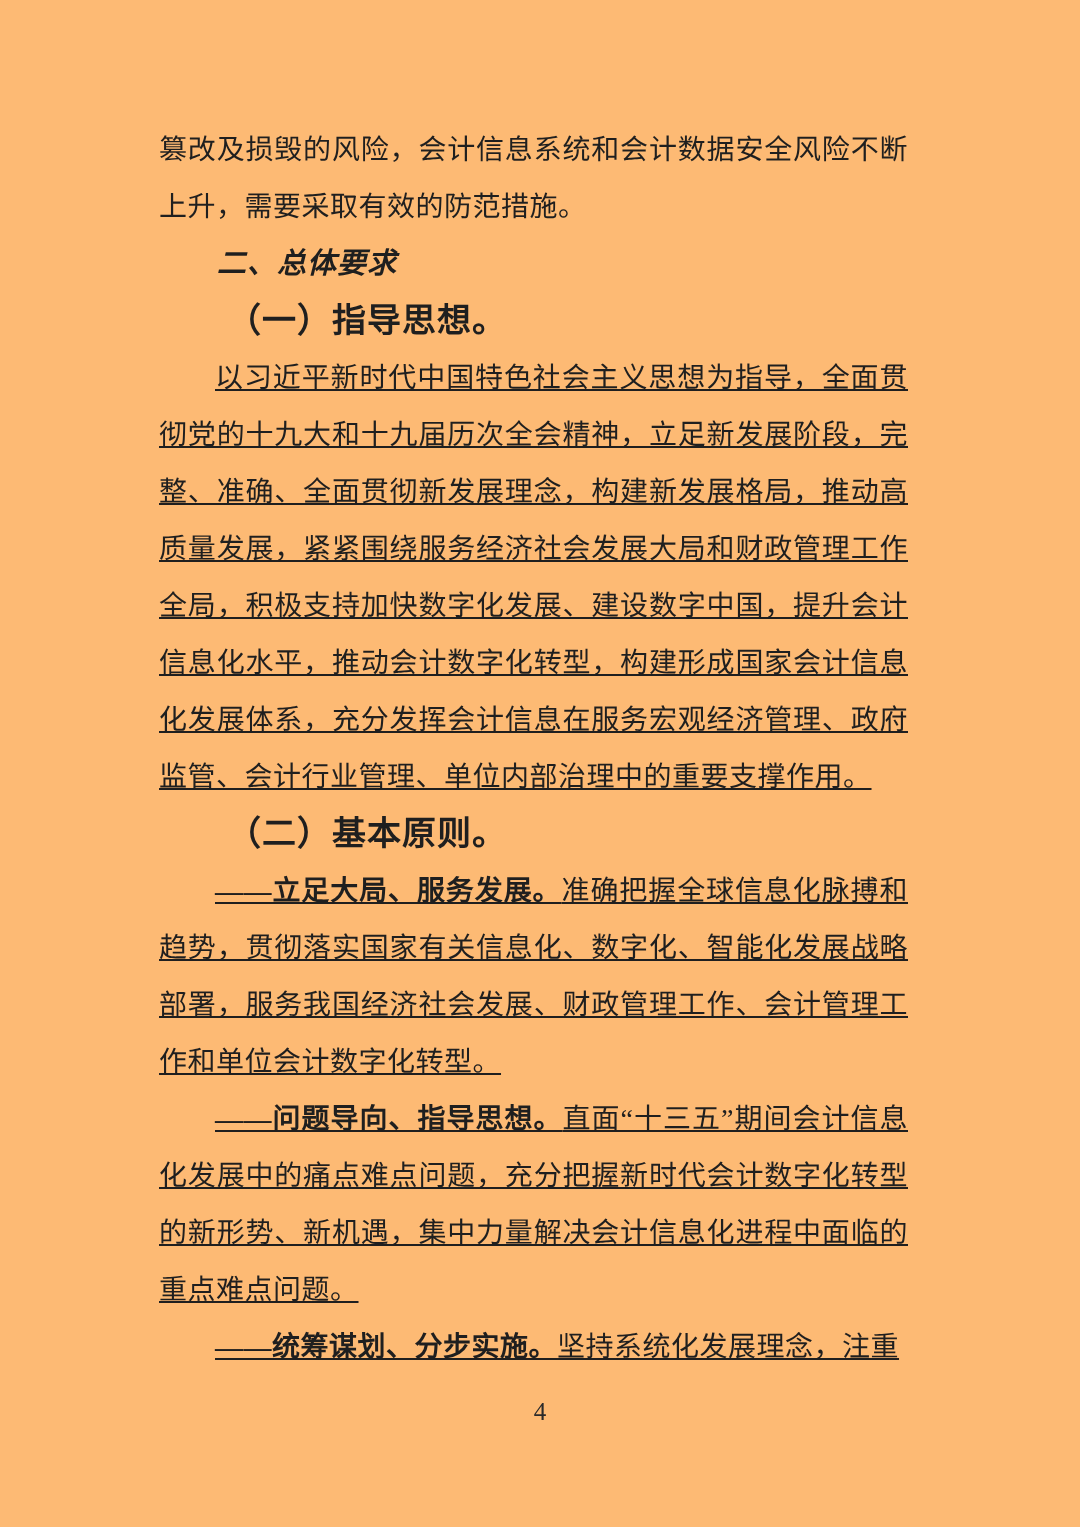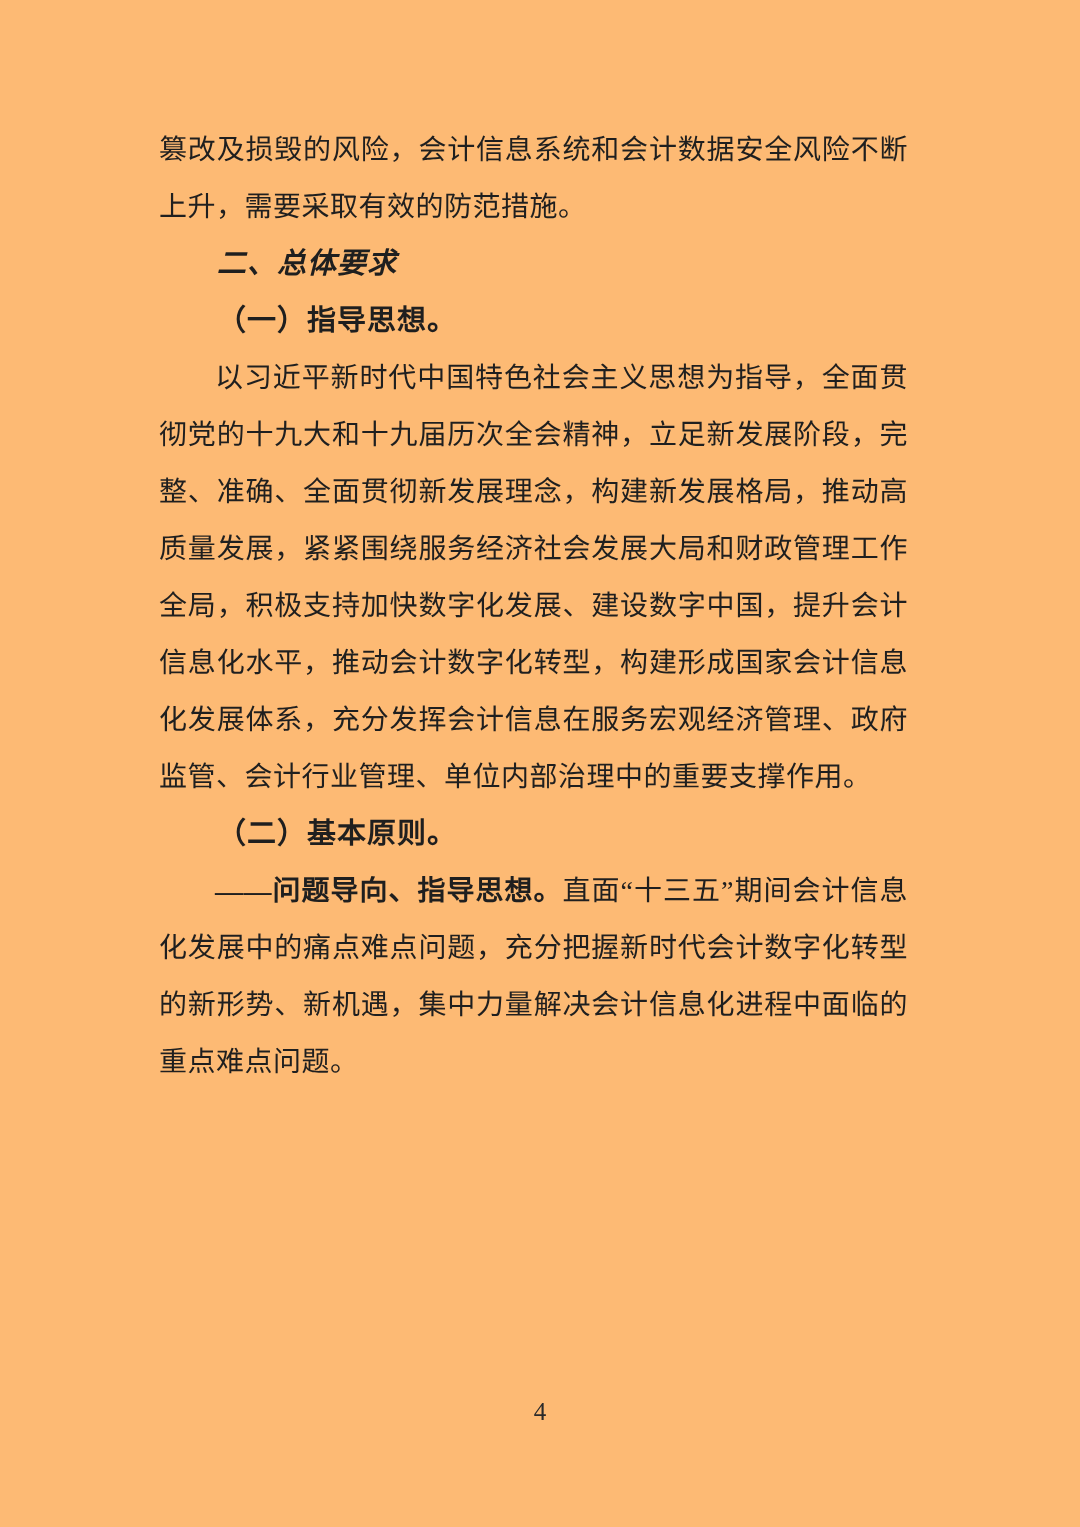"（一）指导思想。" p.heading-2 { font-size: 29px -> 34px }
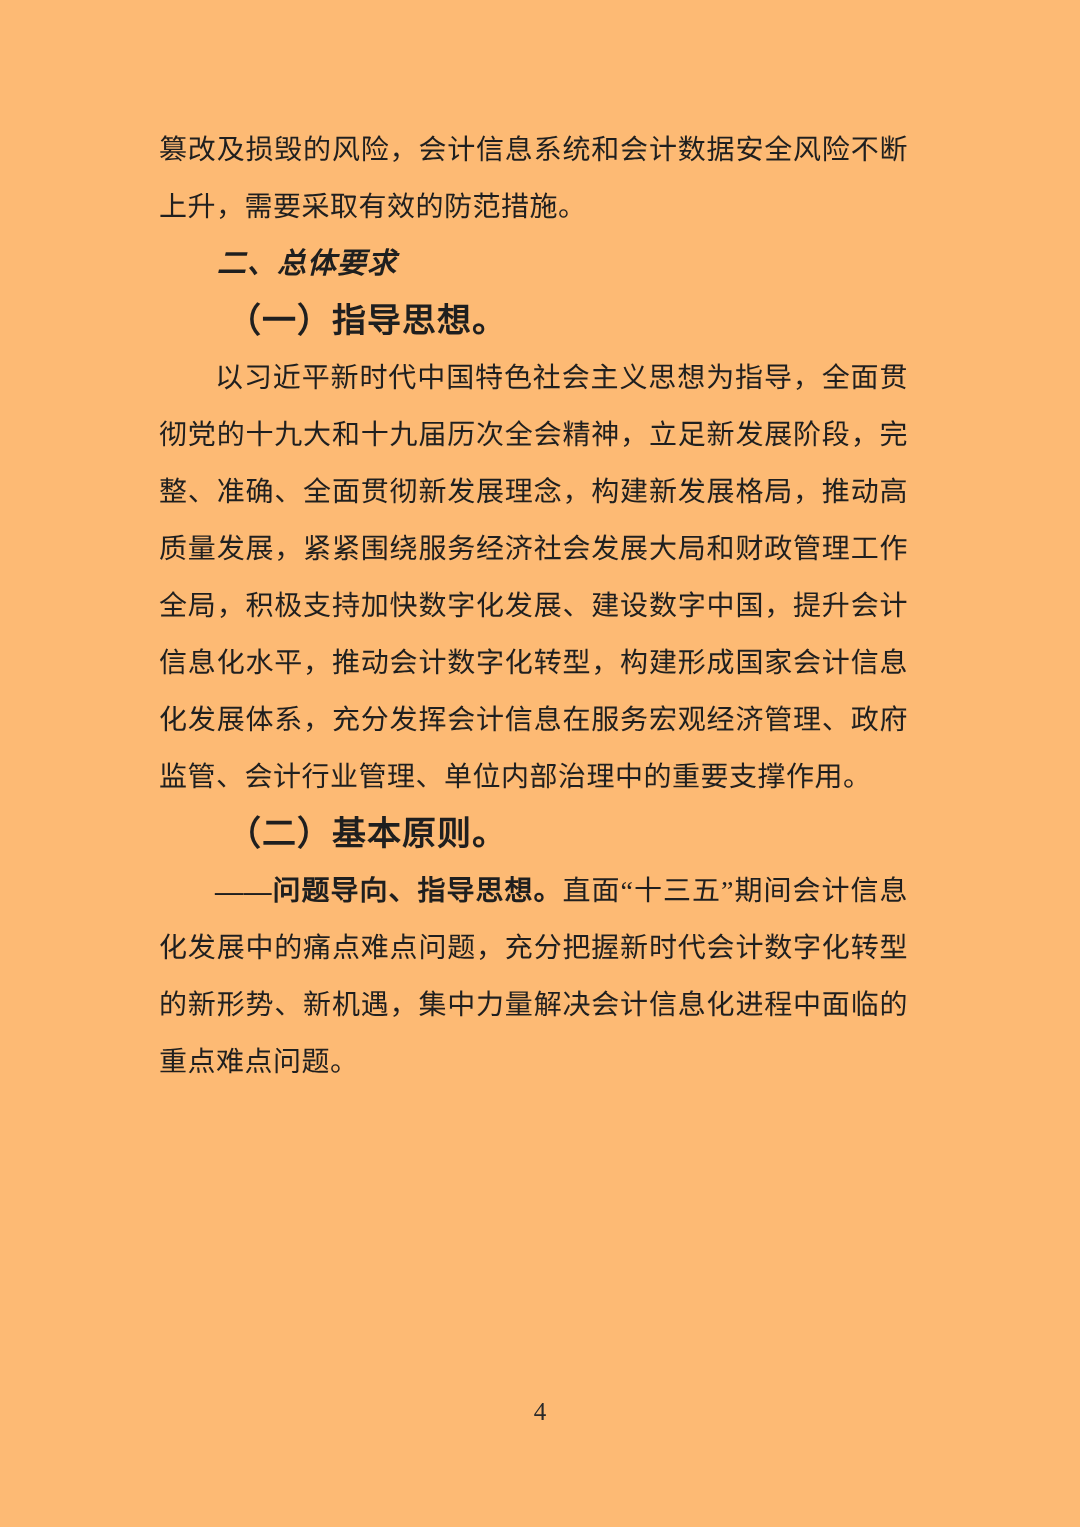"以习近平新时代中国特色社会主义思想为指导，全面贯彻党的十九大和十九届历次全会精神" p.para-indent { text-decoration: none -> underline }
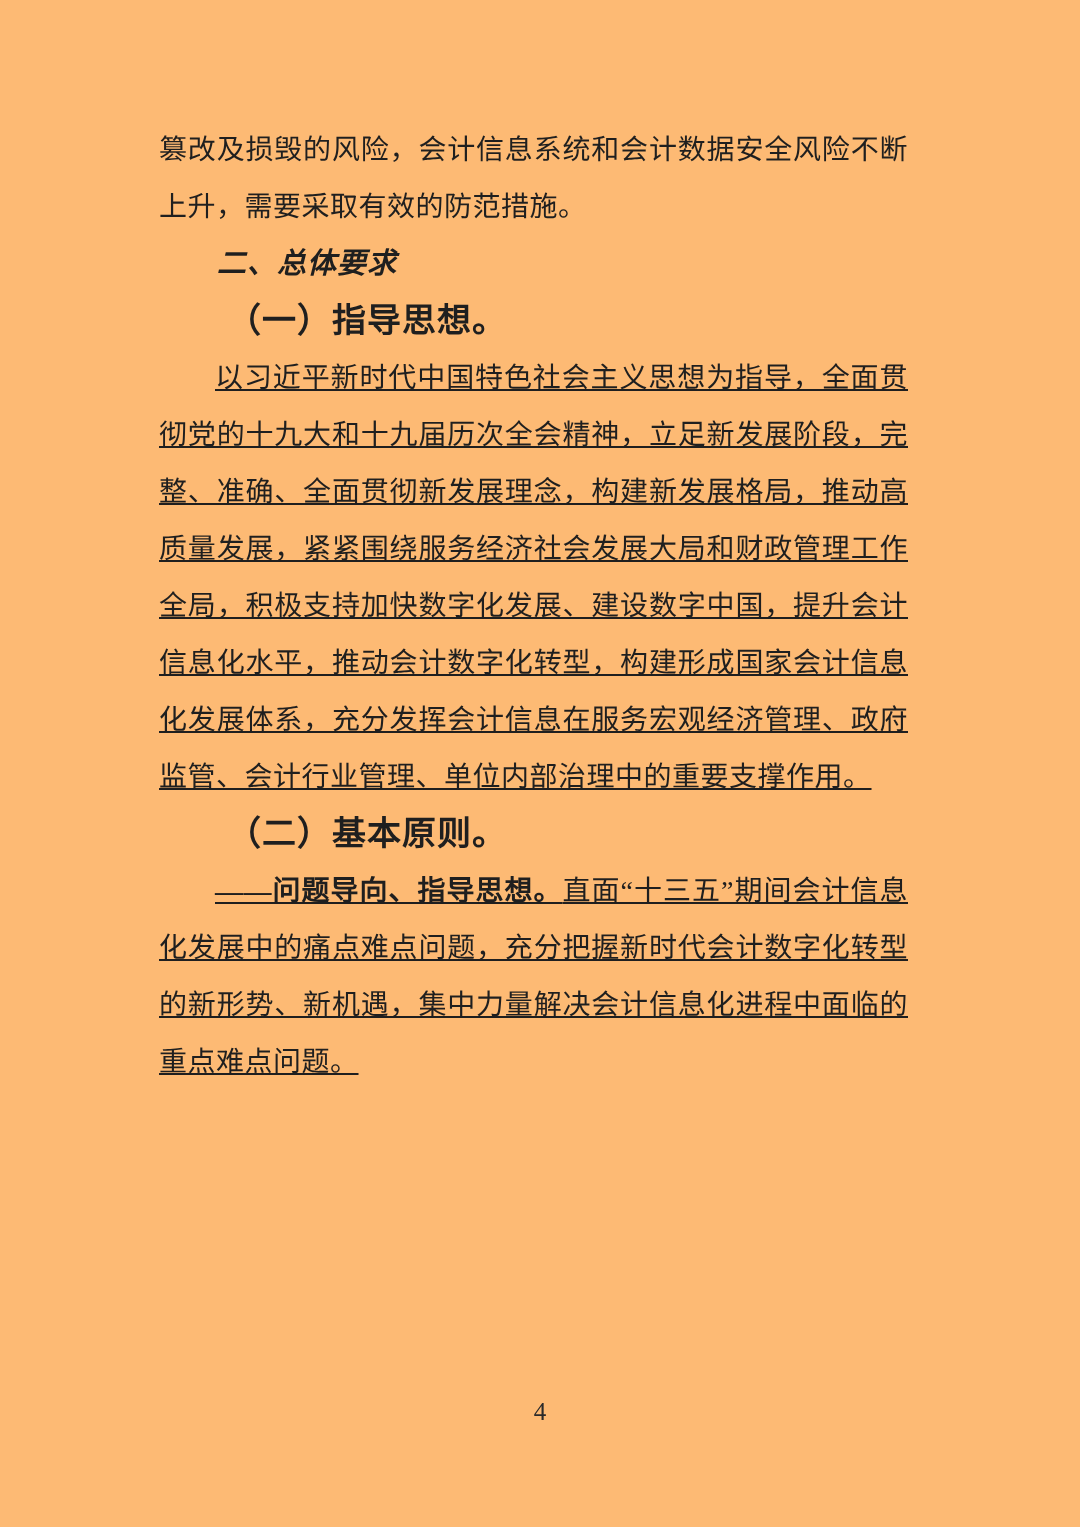"——立足大局、服务发展。准确把握全球信息化脉搏和趋势，贯彻落实国家有关信息化、数" p.para-indent { html: none -> <p> <span>——立足大局、服务发展。</span><span>准确把握全球信息化脉搏和趋势，贯彻落实国家有关信息化、数字化、智能化发展战略部署，服务我国经济社会发展、财政管理工作、会计管理工作和单位会计数字化转型。</span> </p> }
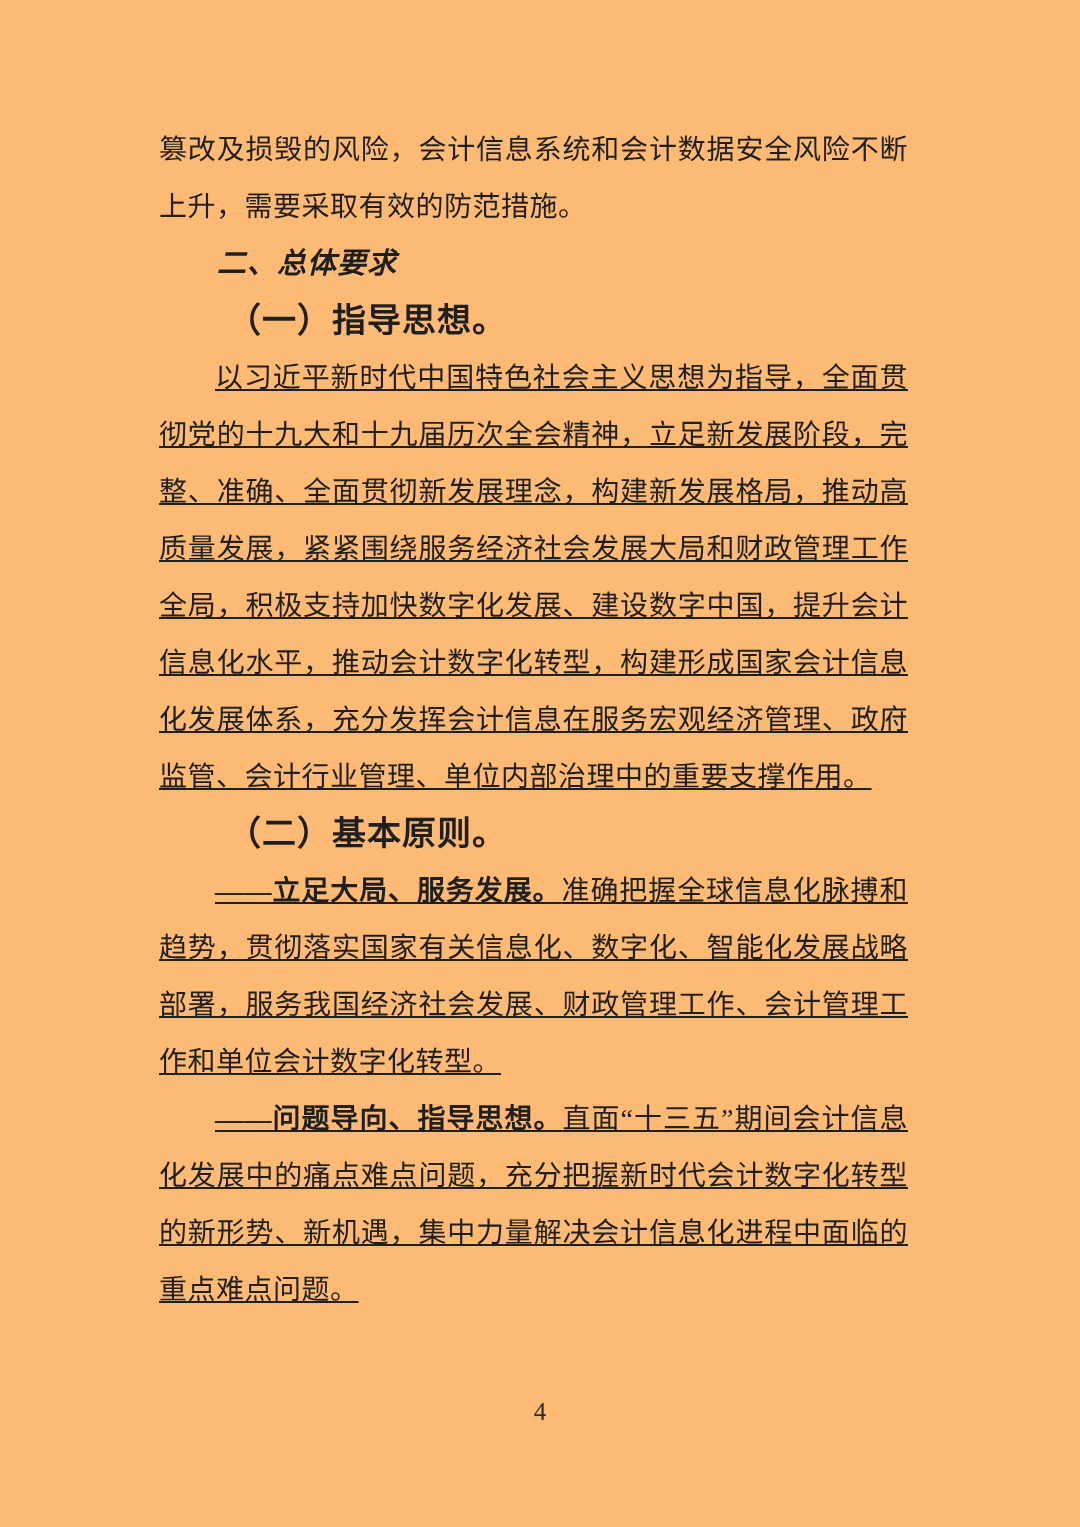"——统筹谋划、分步实施。坚持系统化发展理念，注重" p.para-indent { html: none -> <p> <span>——统筹谋划、分步实施。</span><span>坚持系统化发展理念，注重</span> </p> }
